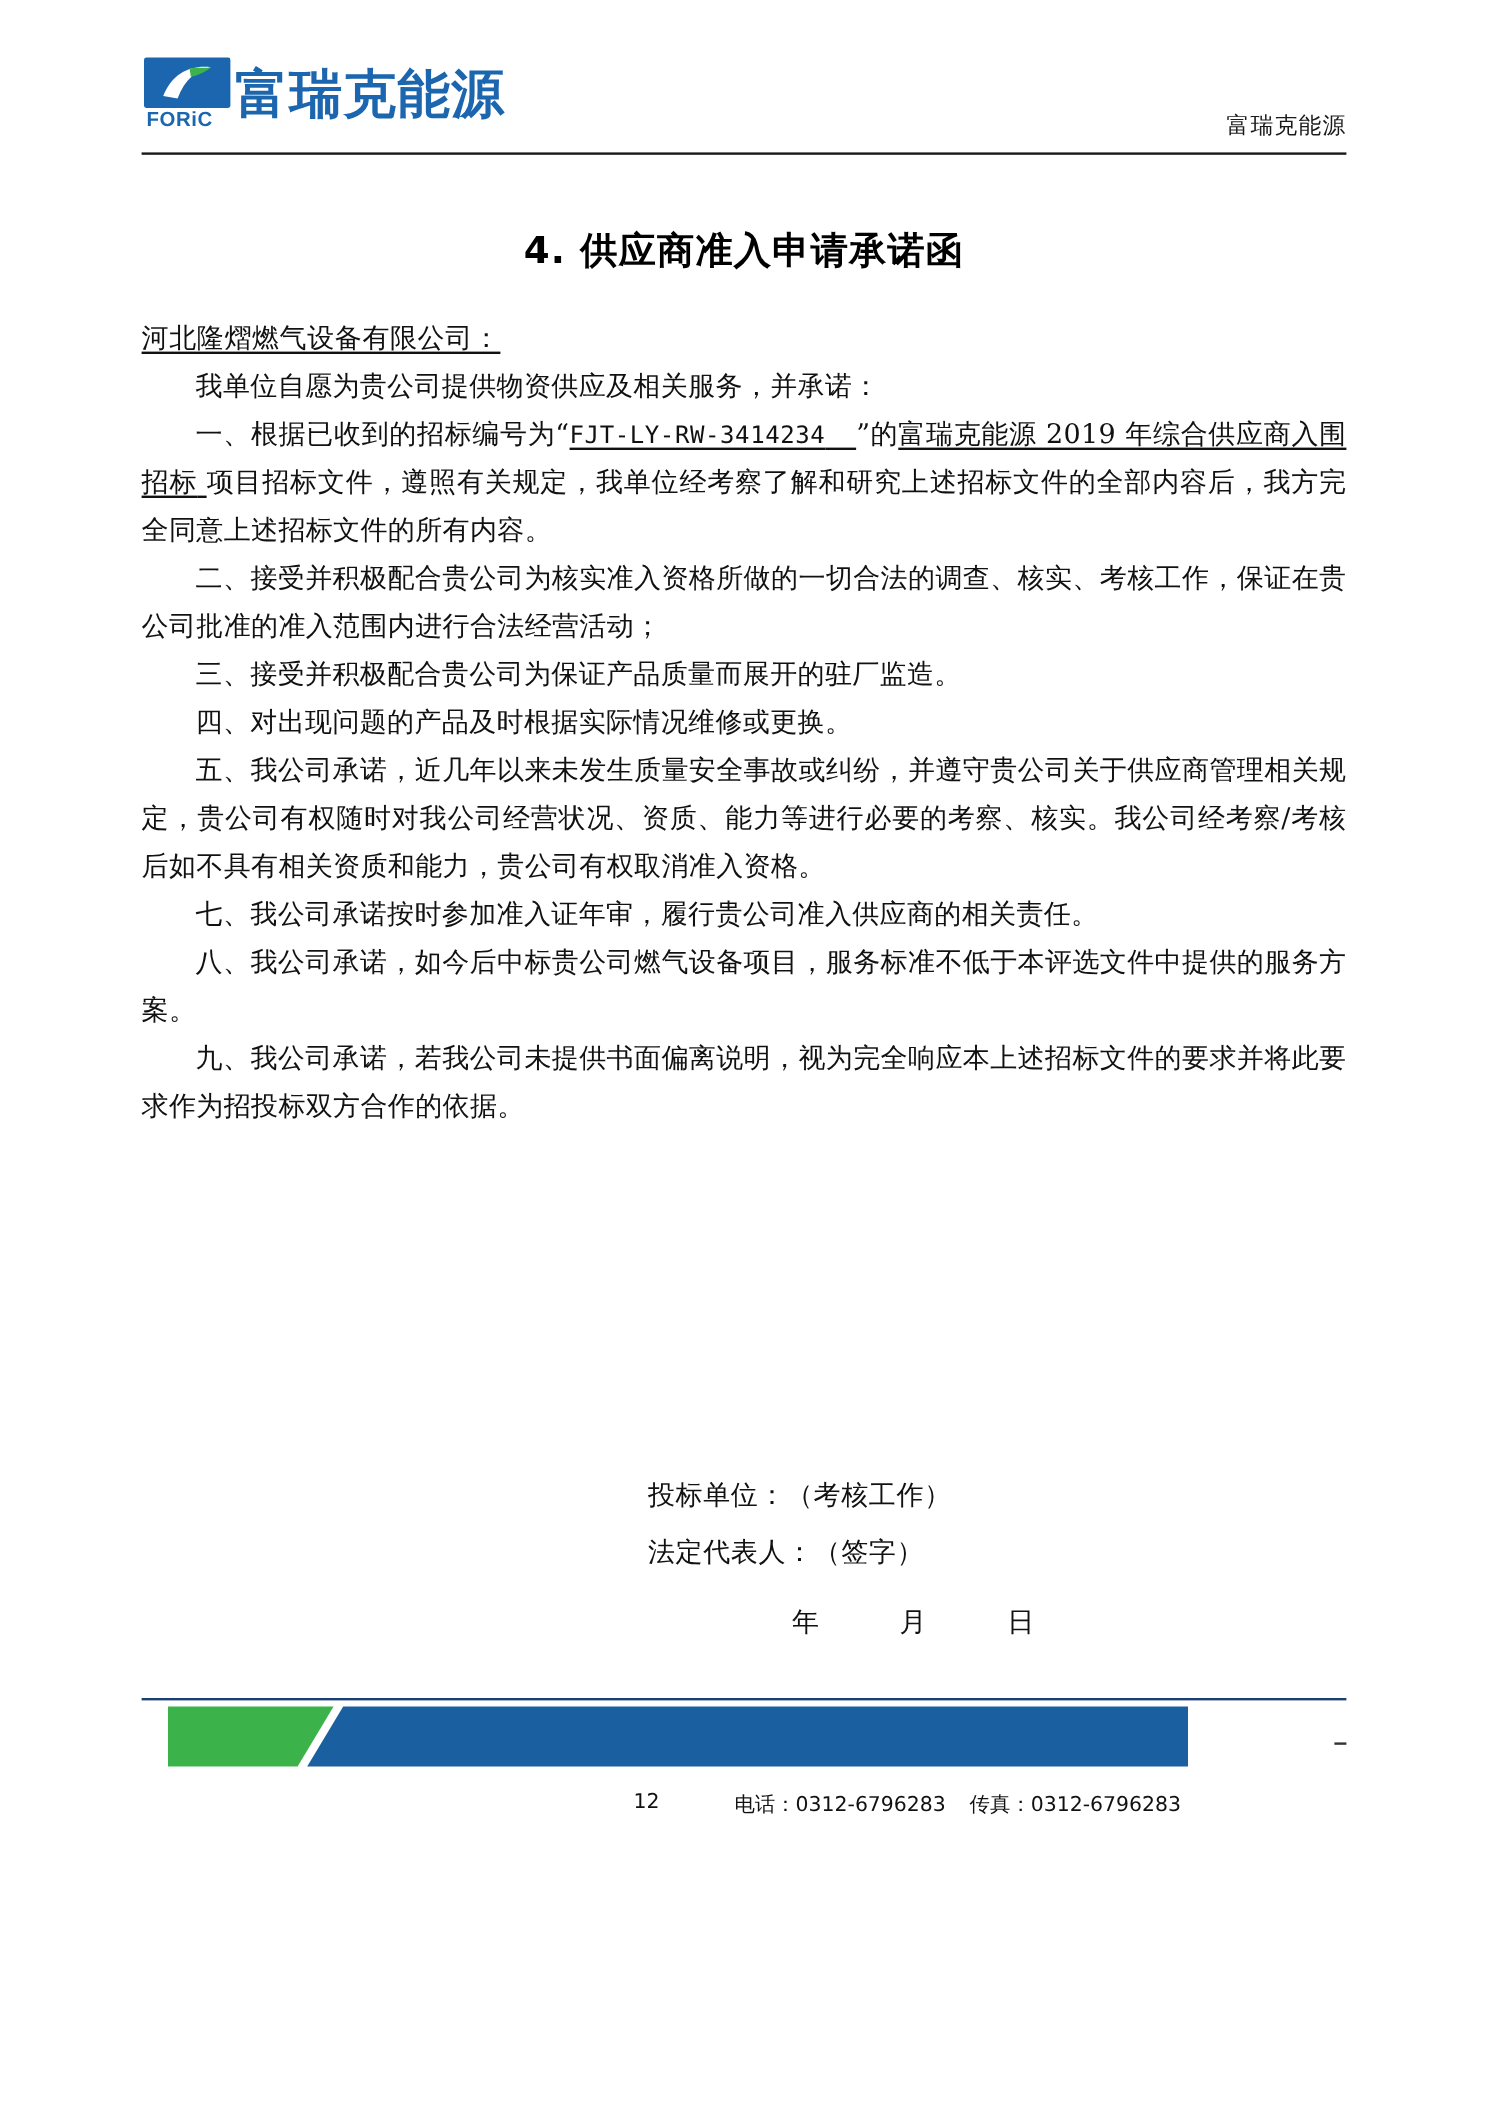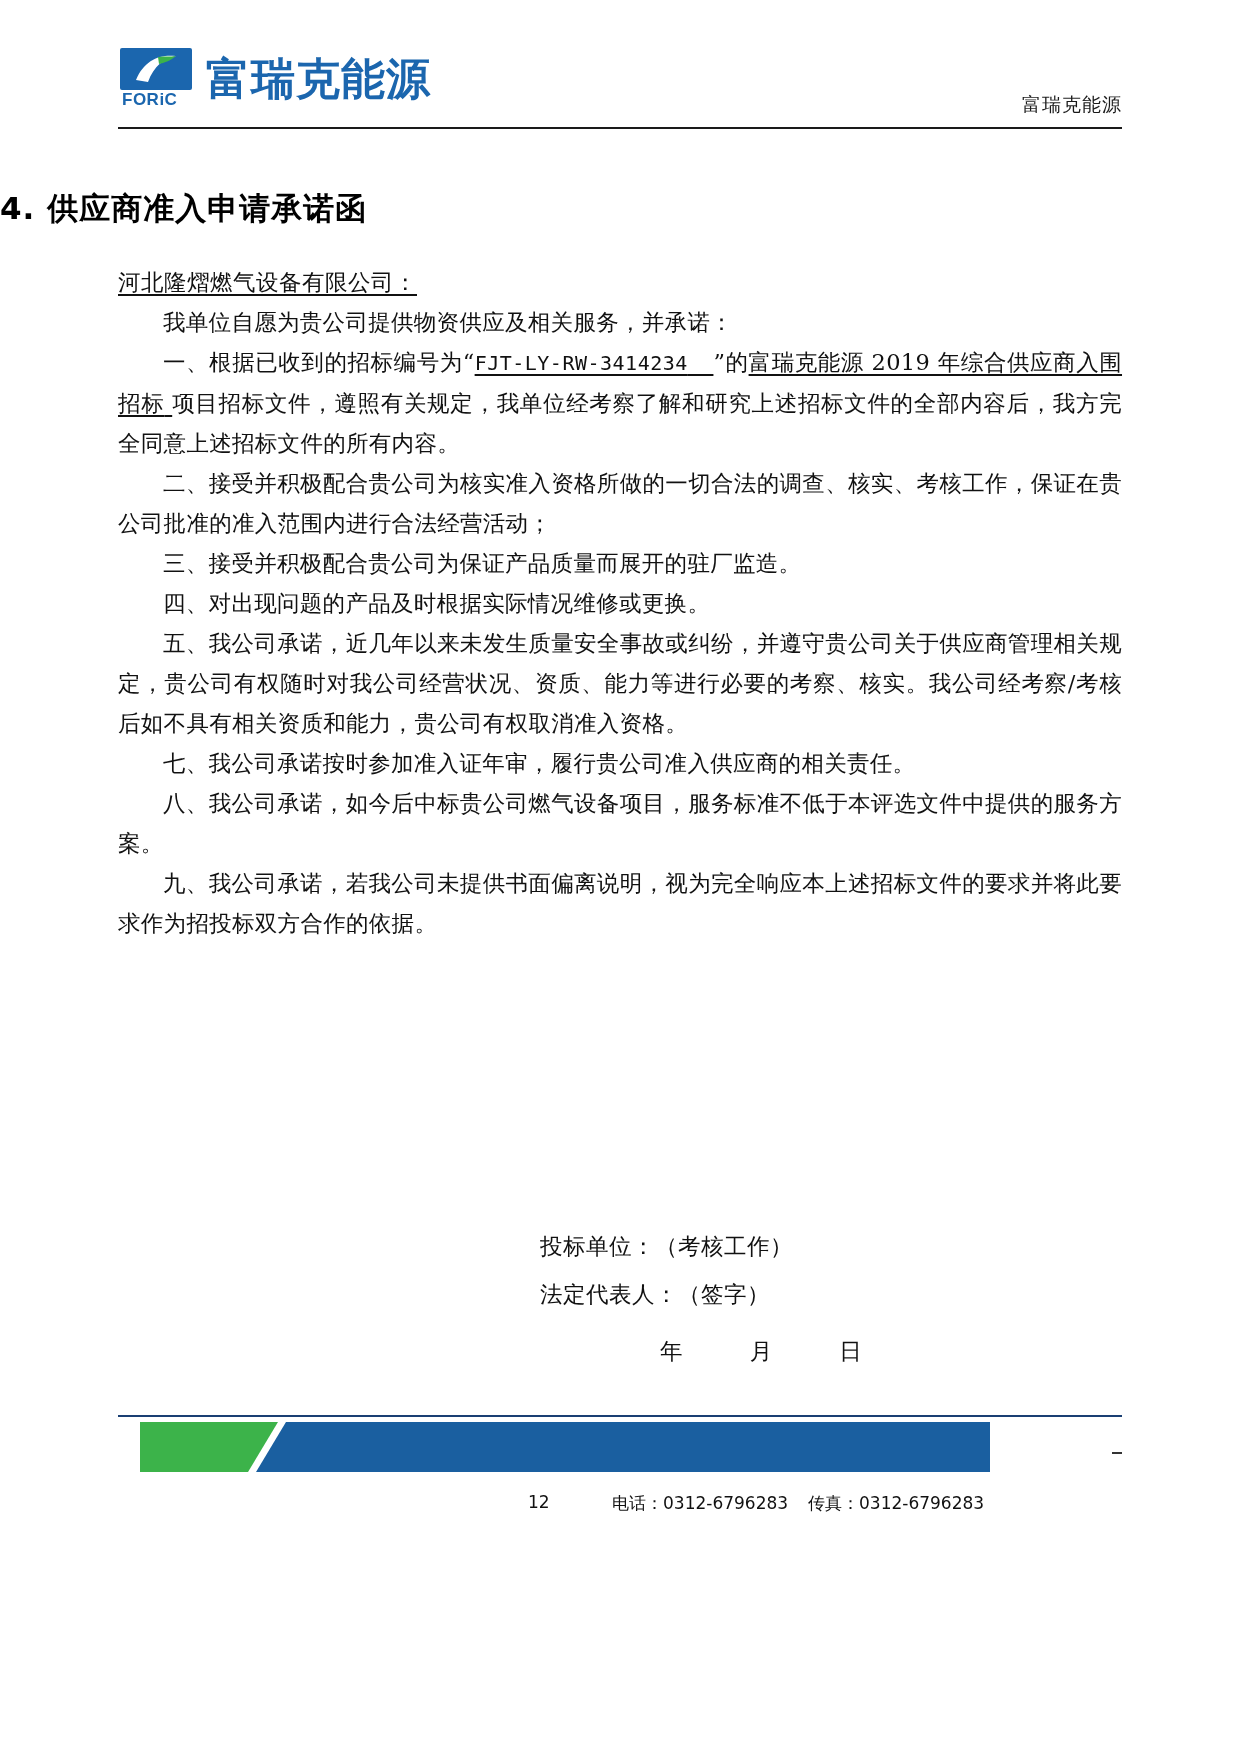"FORiC" .logo-wrap { gap: 10px -> none }
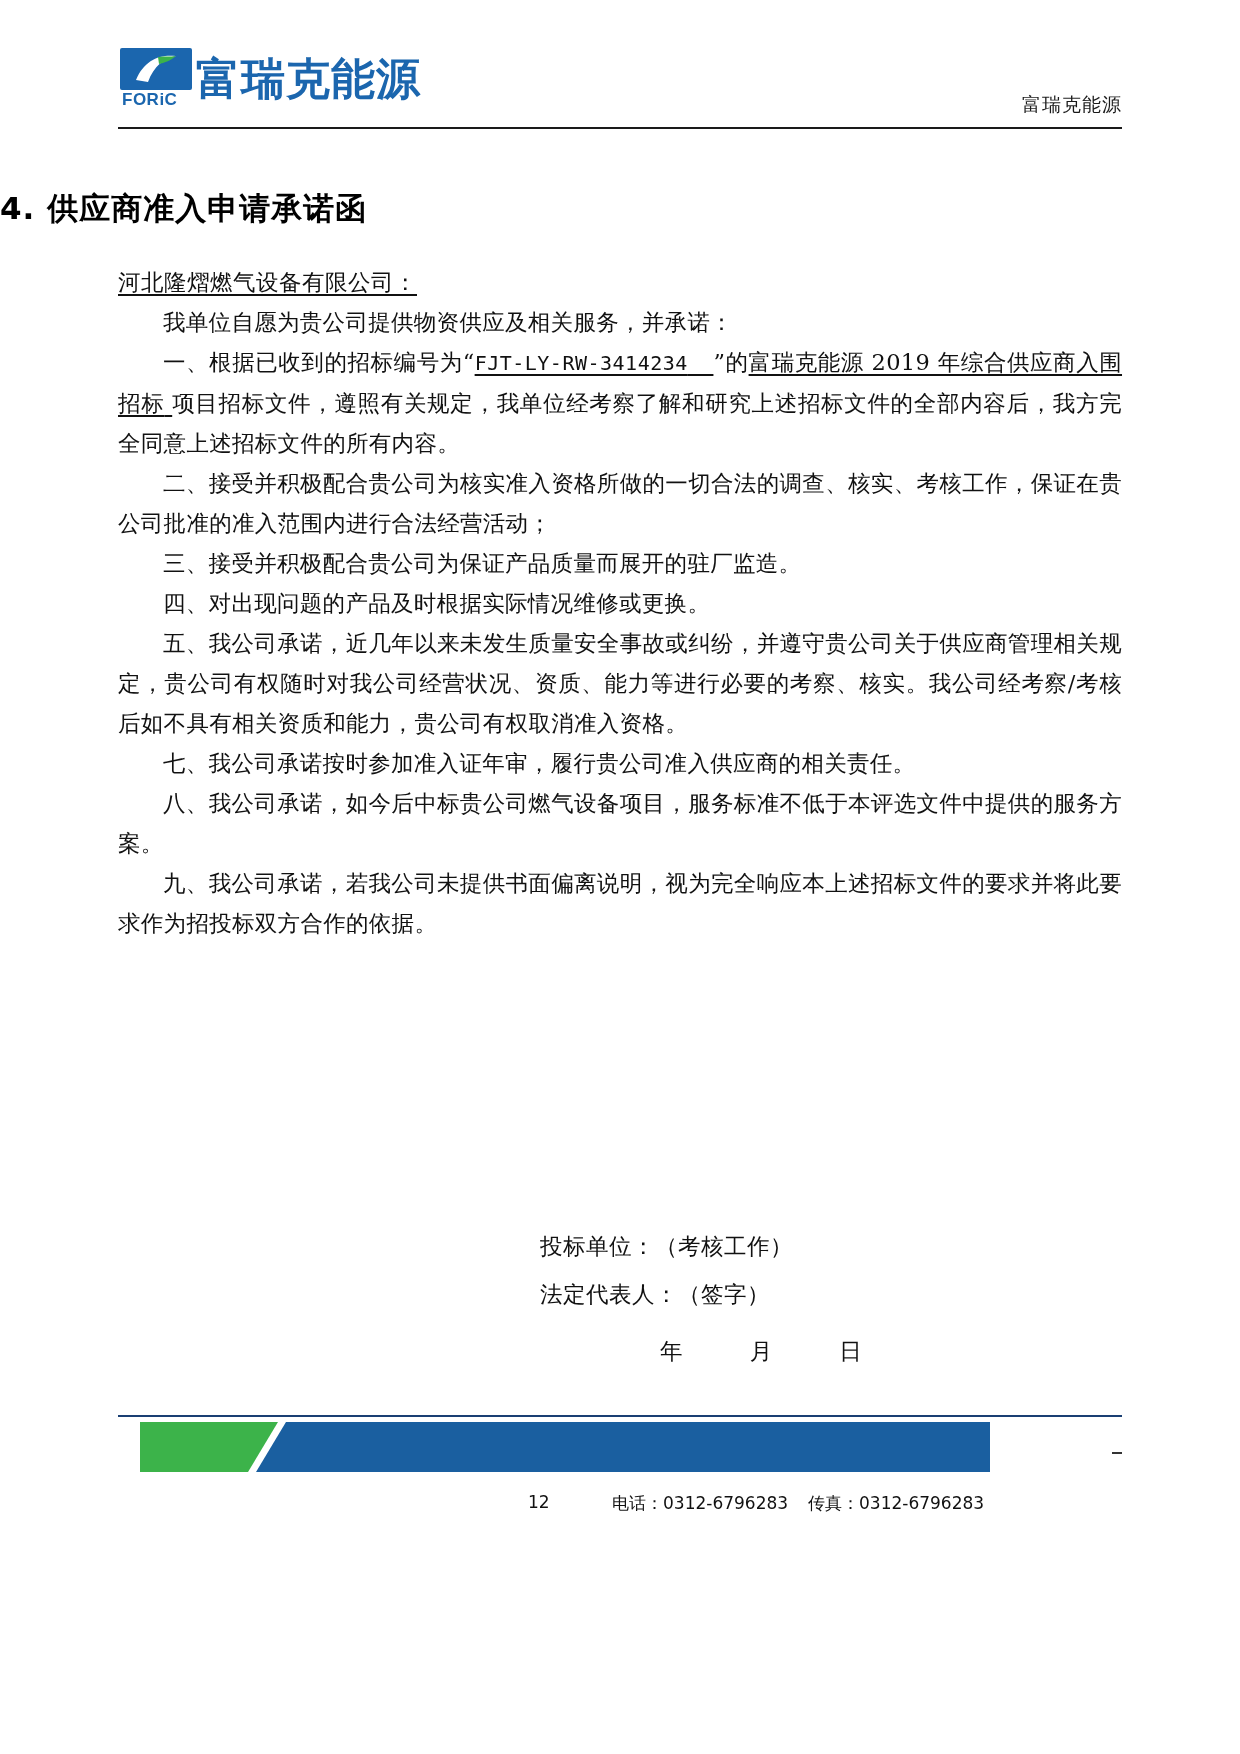"4. 供应商准入申请承诺函" .doc-title { text-align: left -> center }
